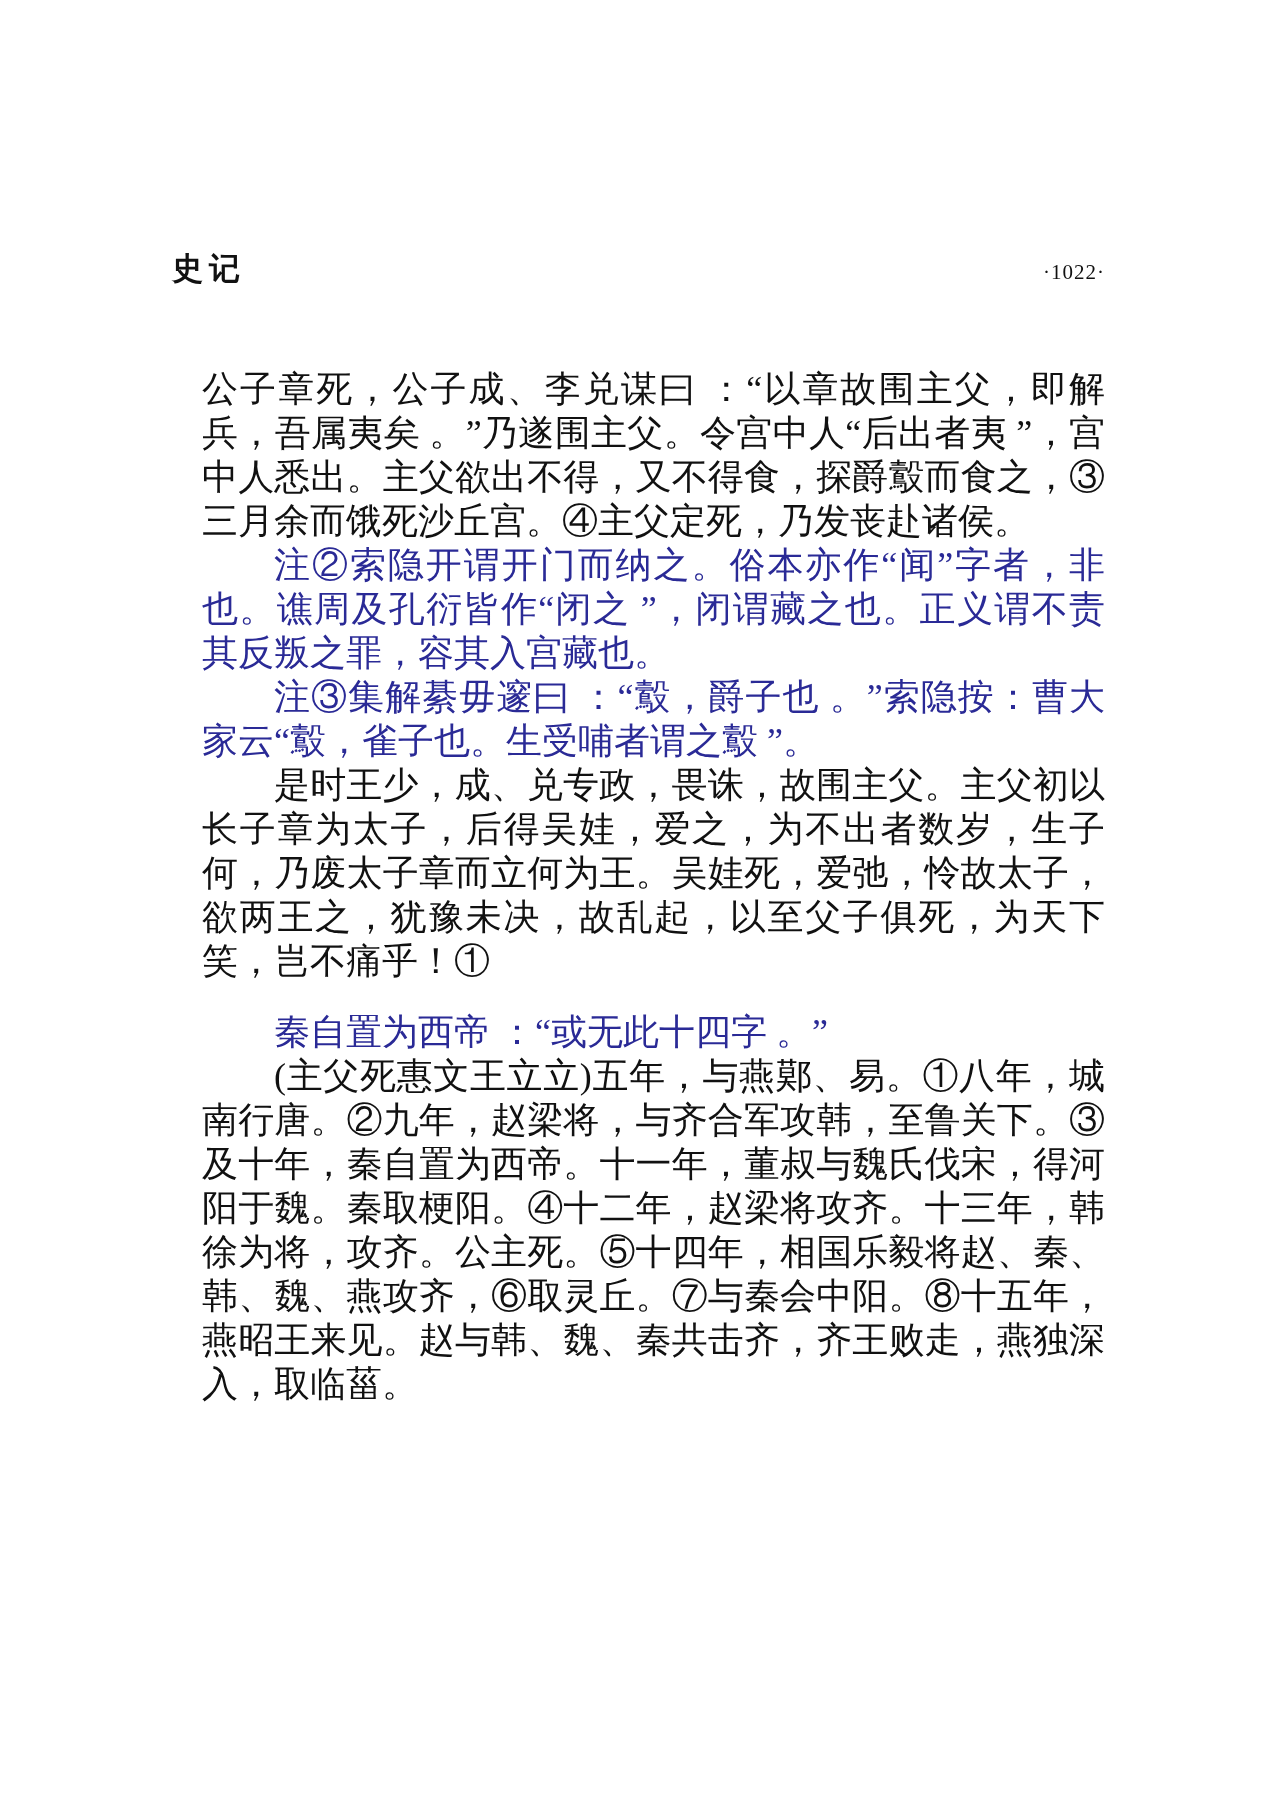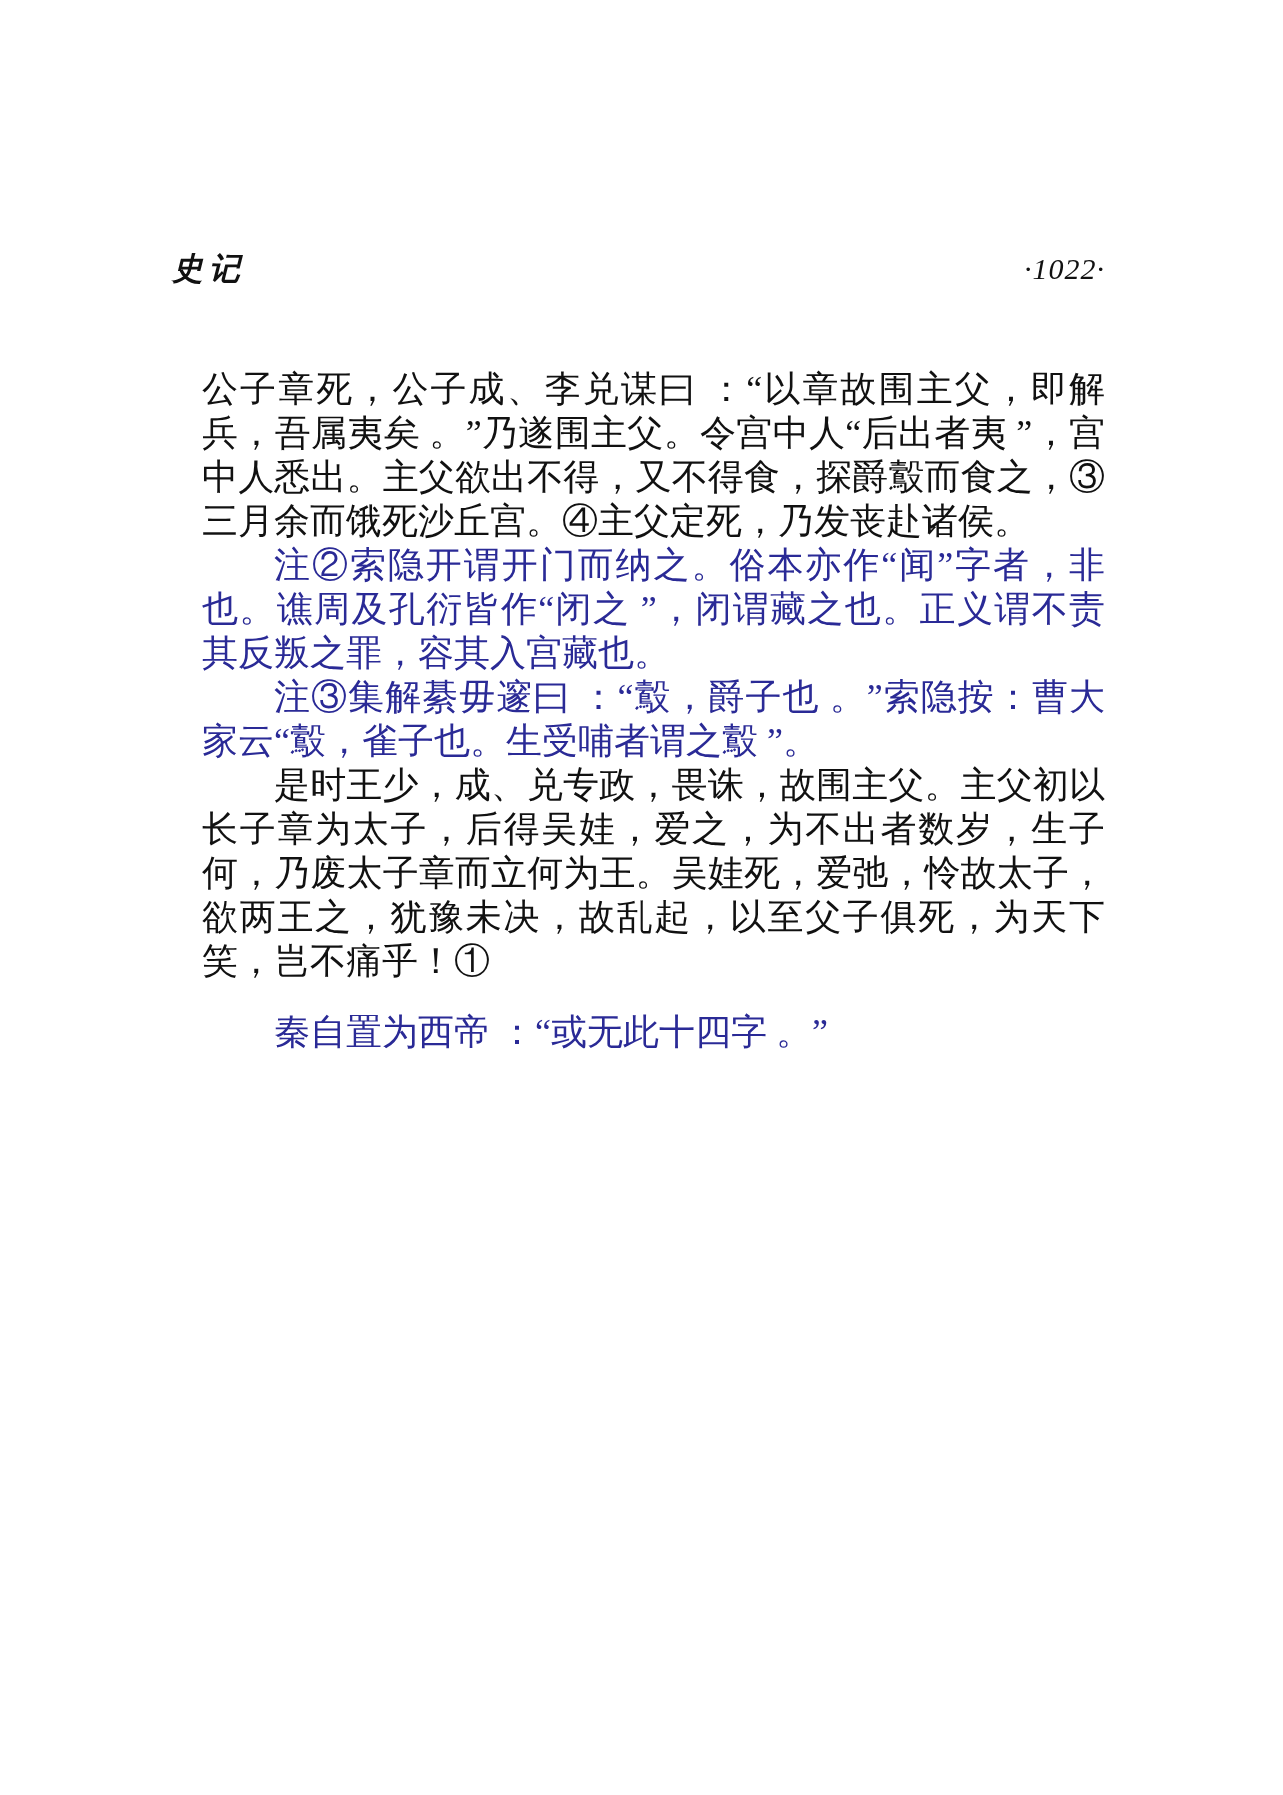"史记" .header { font-style: italic -> none }
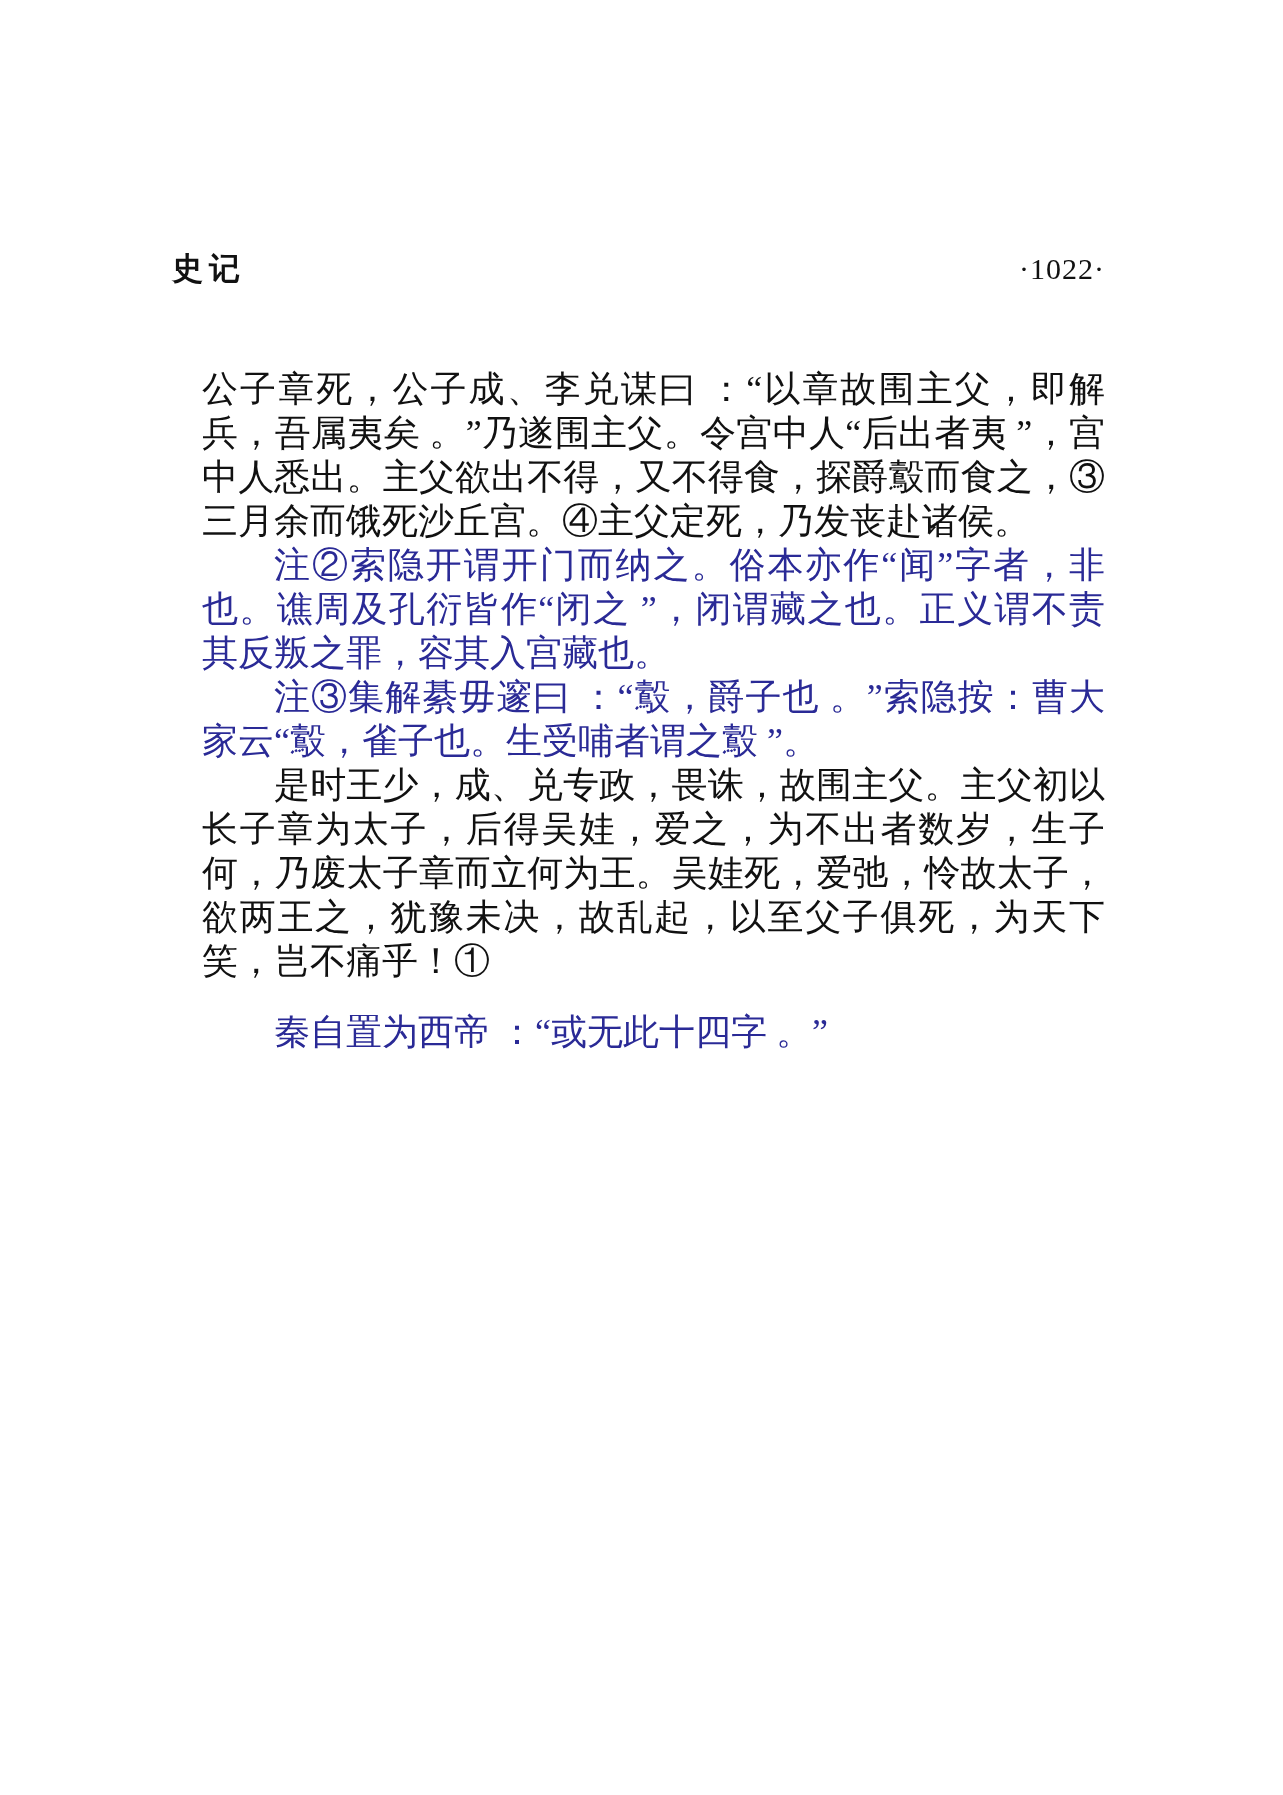"·1022·" .page-number { font-size: 30px -> 21px }
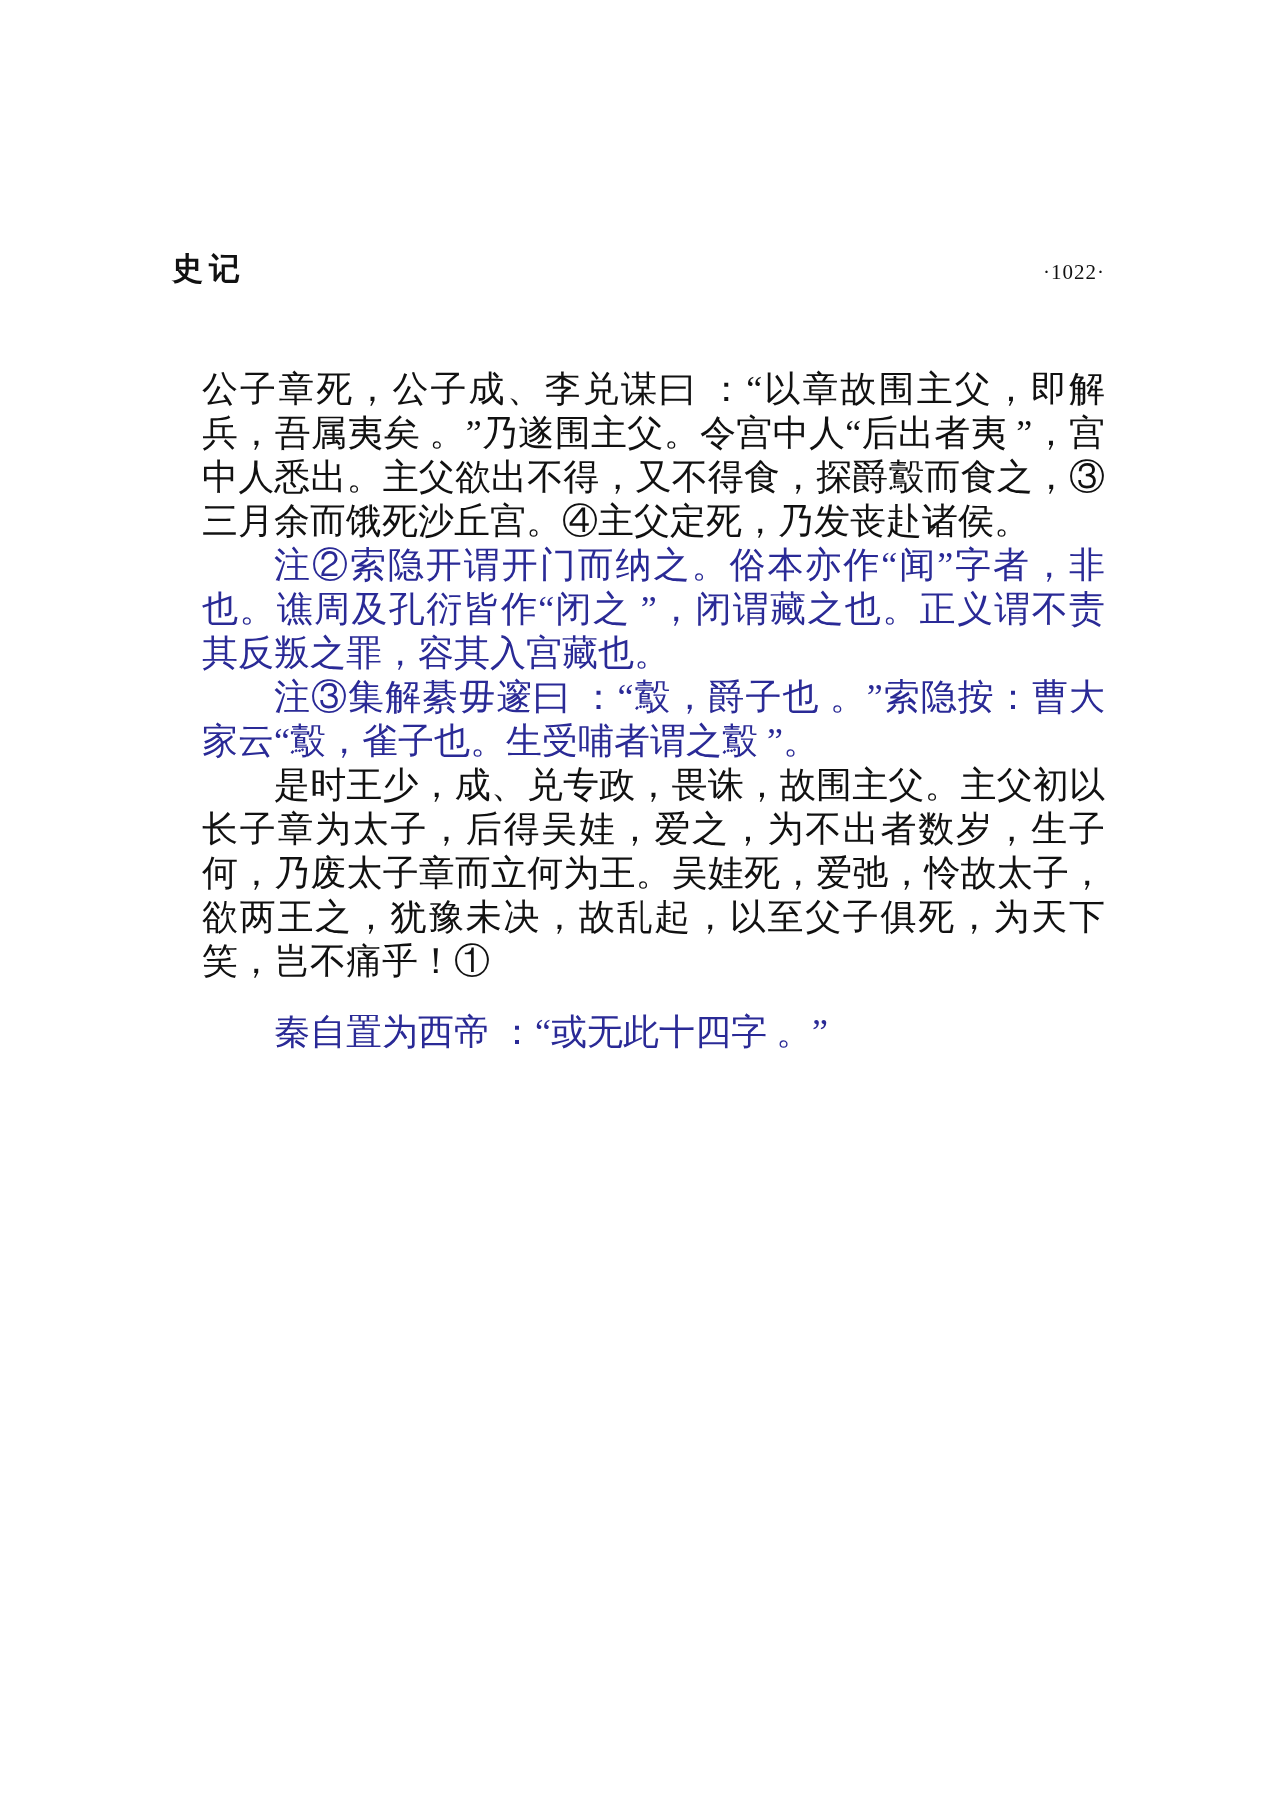"(主父死惠文王立立)五年，与燕鄚、易。①八年，城南行唐。②九年，赵梁将，与齐合军" p.body { html: none -> <p>(主父死惠文王立立)五年，与燕鄚、易。①八年，城南行唐。②九年，赵梁将，与齐合军攻韩，至鲁关下。③及十年，秦自置为西帝。十一年，董叔与魏氏伐宋，得河阳于魏。秦取梗阳。④十二年，赵梁将攻齐。十三年，韩徐为将，攻齐。公主死。⑤十四年，相国乐毅将赵、秦、韩、魏、燕攻齐，⑥取灵丘。⑦与秦会中阳。⑧十五年，燕昭王来见。赵与韩、魏、秦共击齐，齐王败走，燕独深入，取临菑。</p> }
